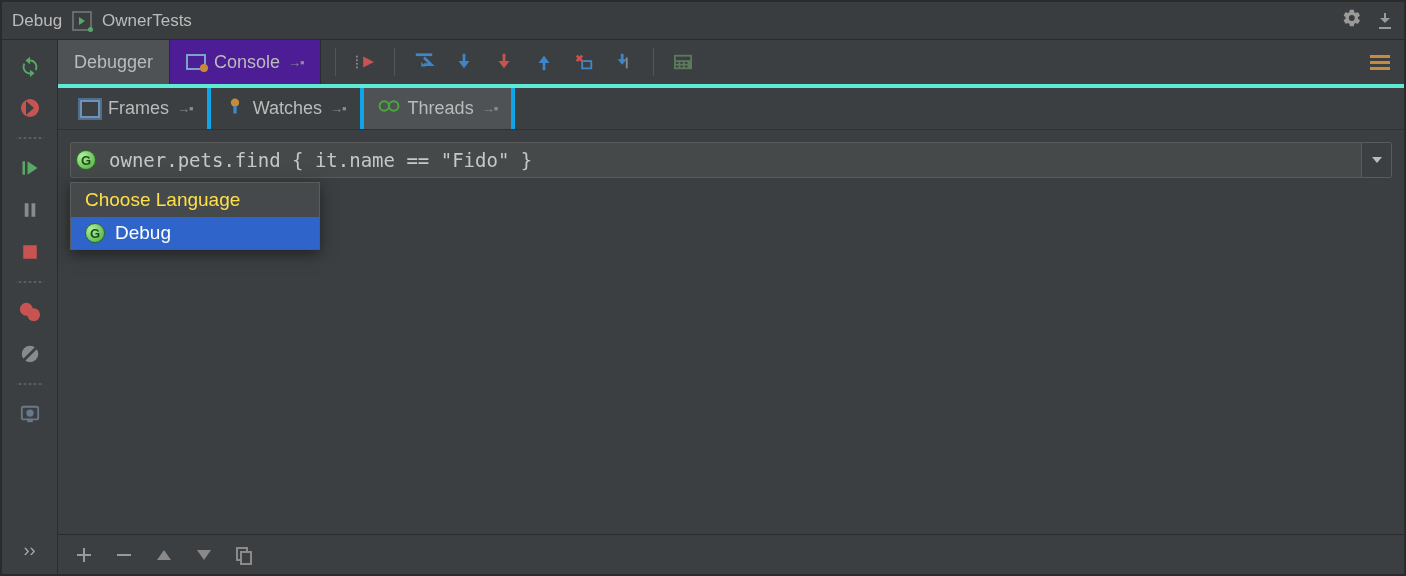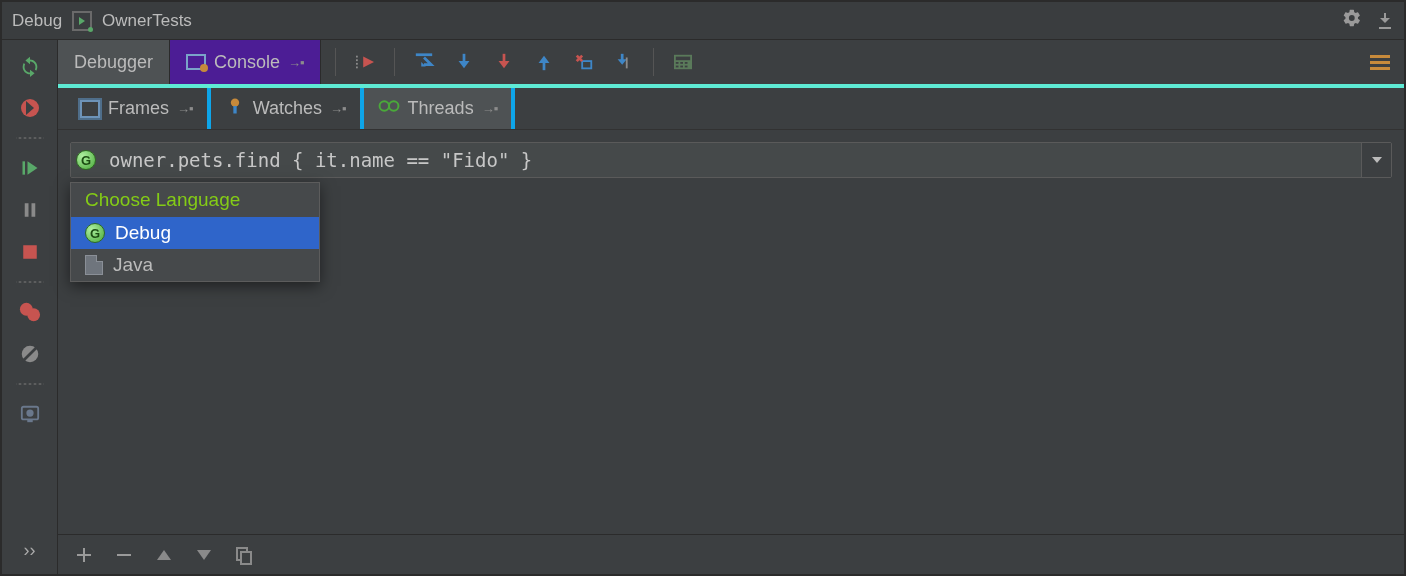"Choose Language" .lang-popup .hdr { color: #84cc16 -> #fde047 }
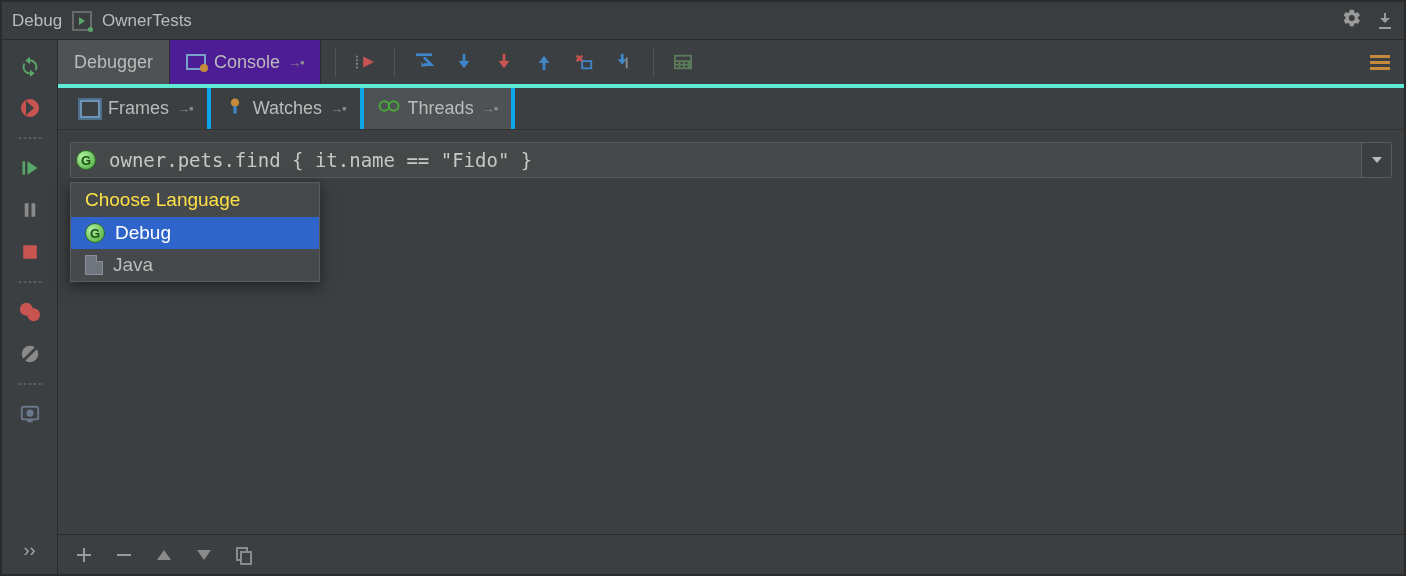"Java" div.item { html: <div> <span></span> <span>Java</span> </div> -> none }
